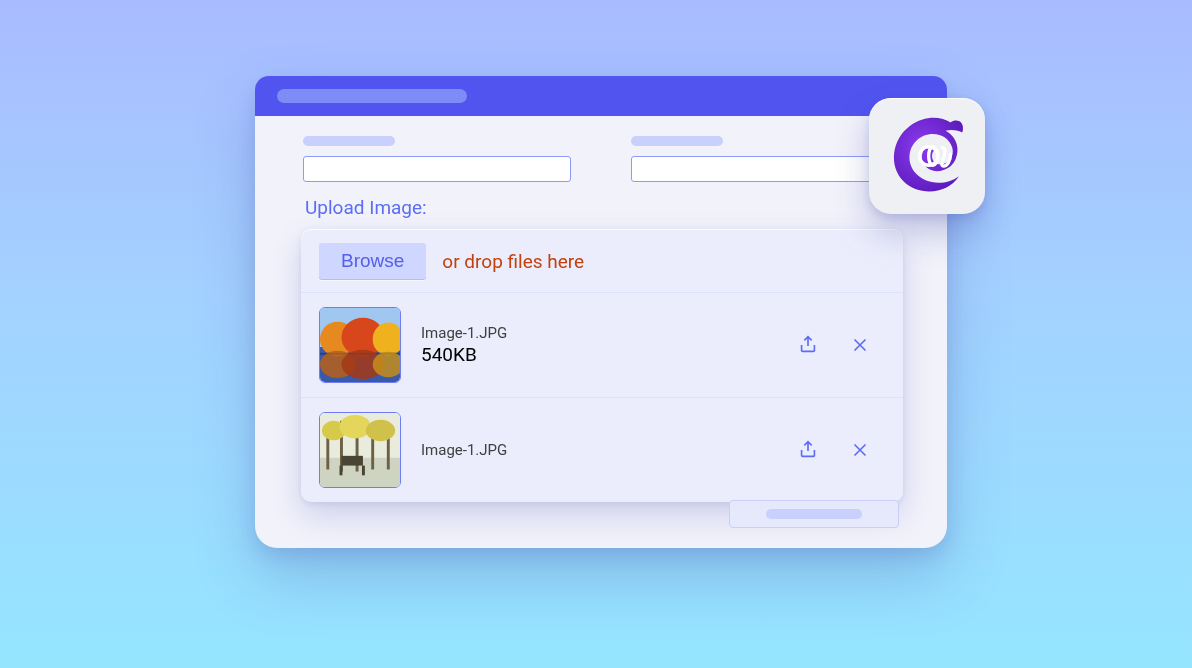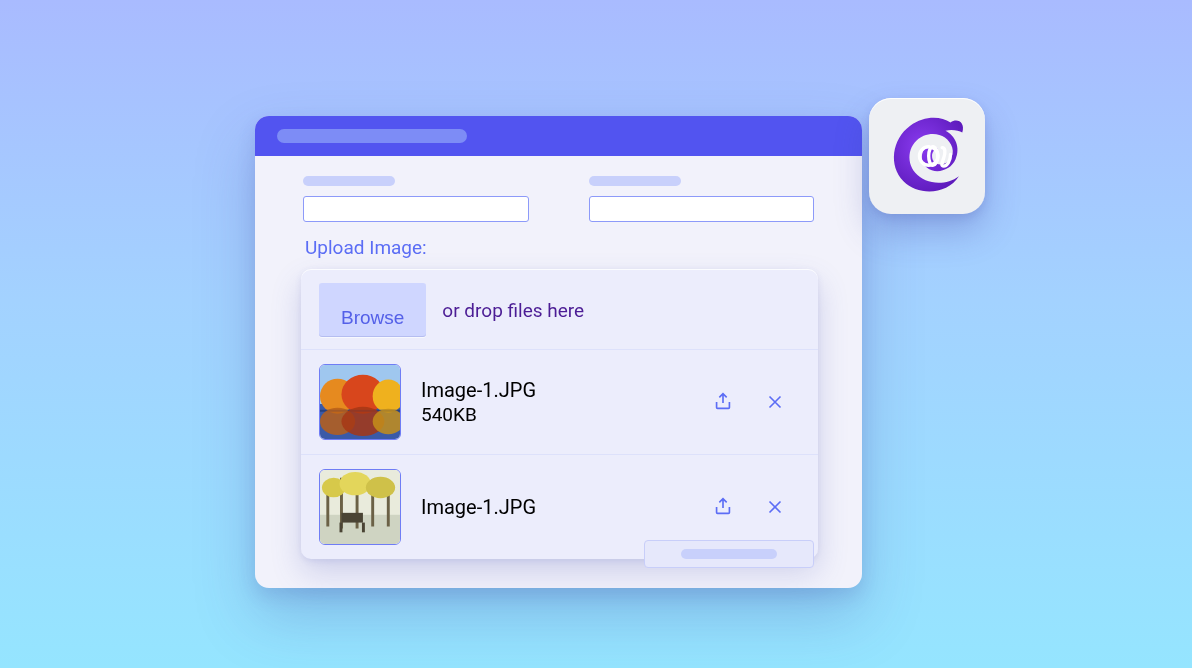"Upload Image:" .window { border-radius: 14px -> 22px; margin-top: 40px -> none; width: 607px -> 692px }
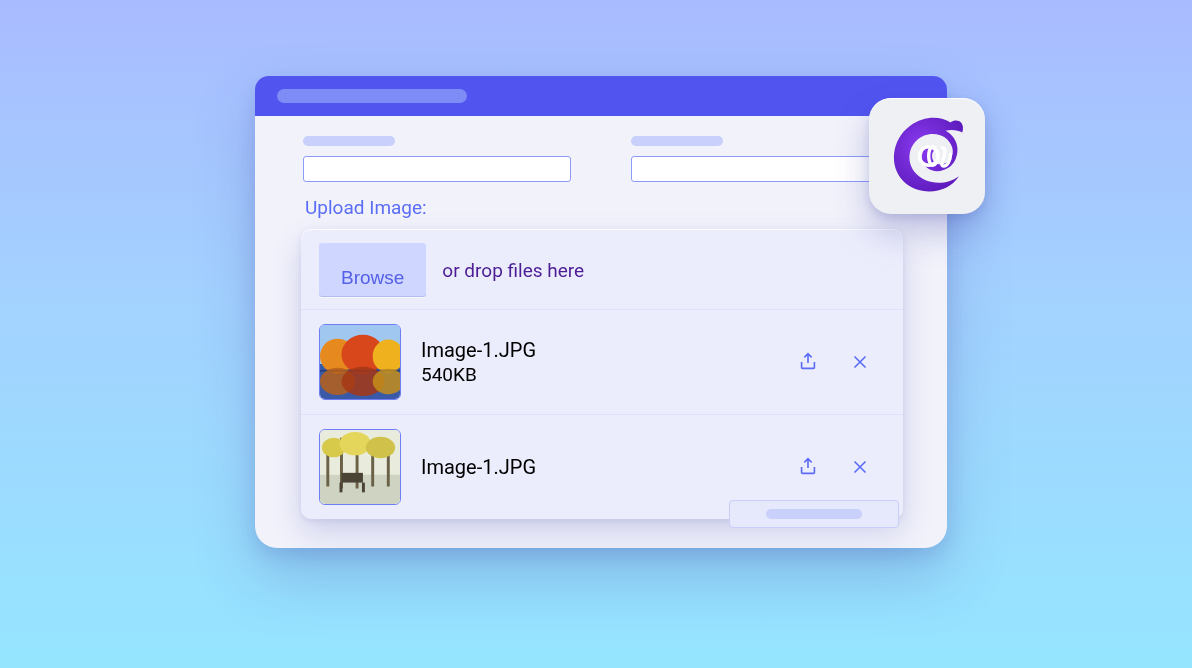"Browse" .browse-btn { padding: 24px 22px 8px -> 7px 22px 8px }
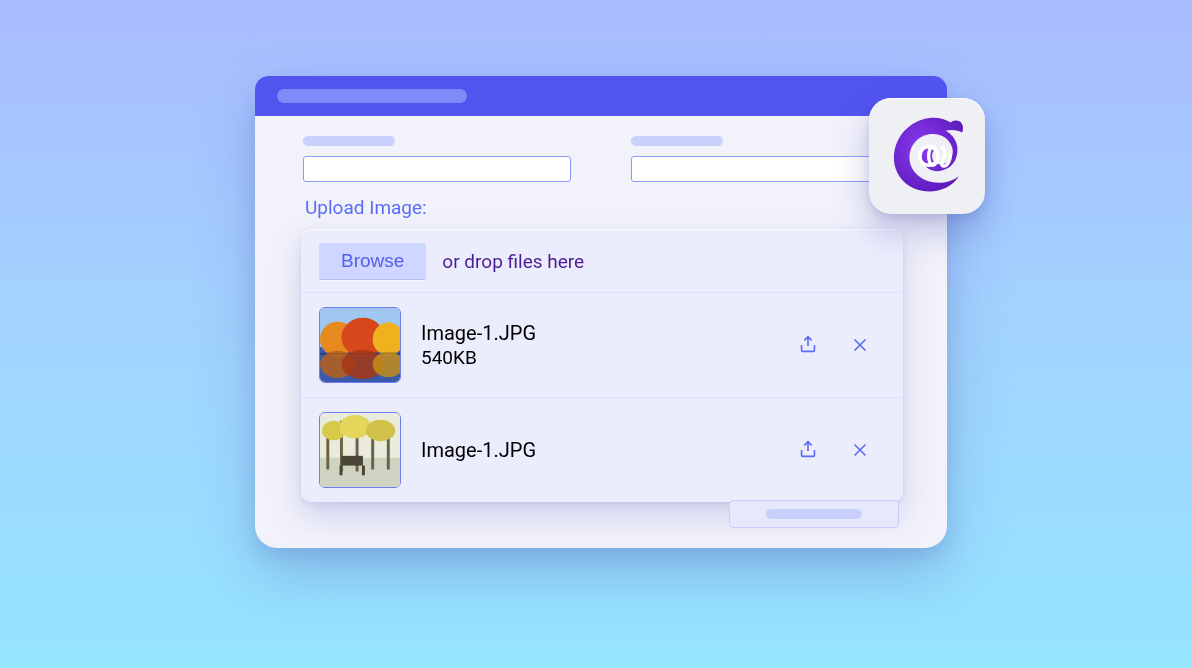"or drop files here" .drop-hint { color: #4c1d95 -> #c2410c }
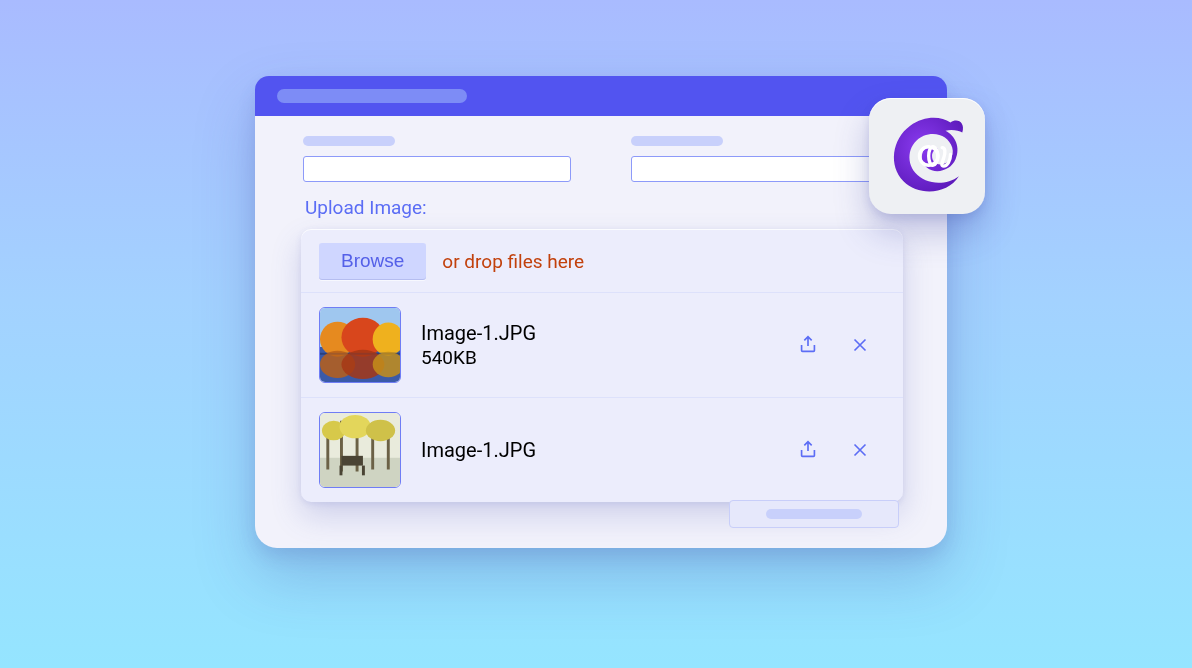"Image-1.JPG" .file-name { color: #000000 -> #404040; font-size: 20px -> 15px }
